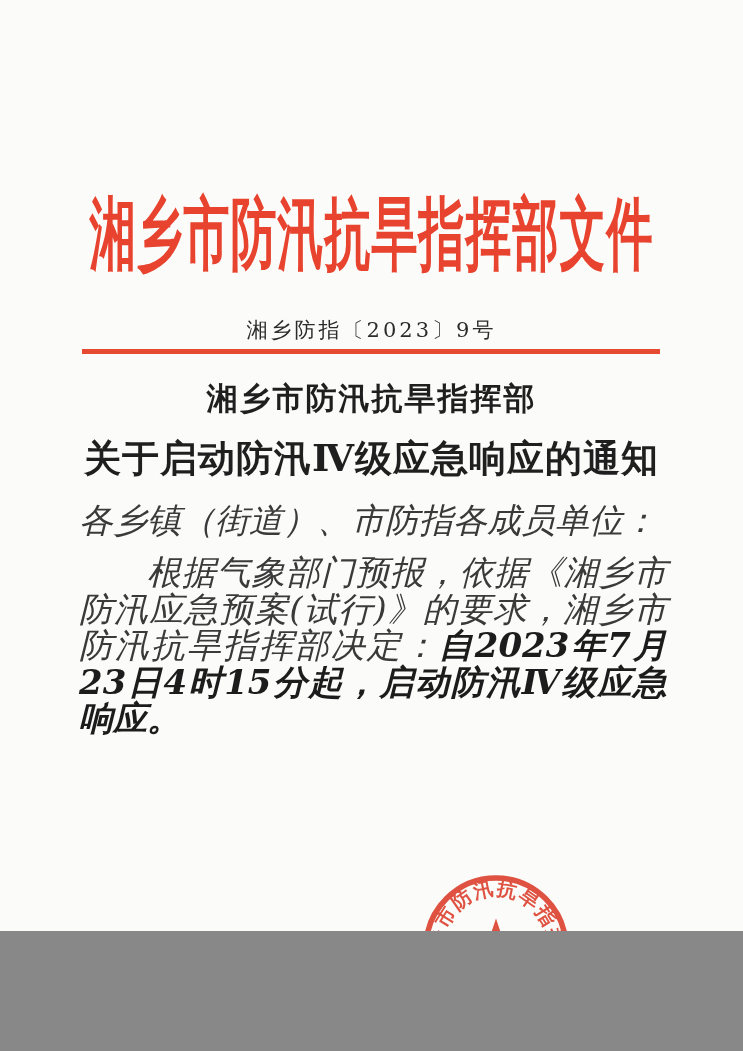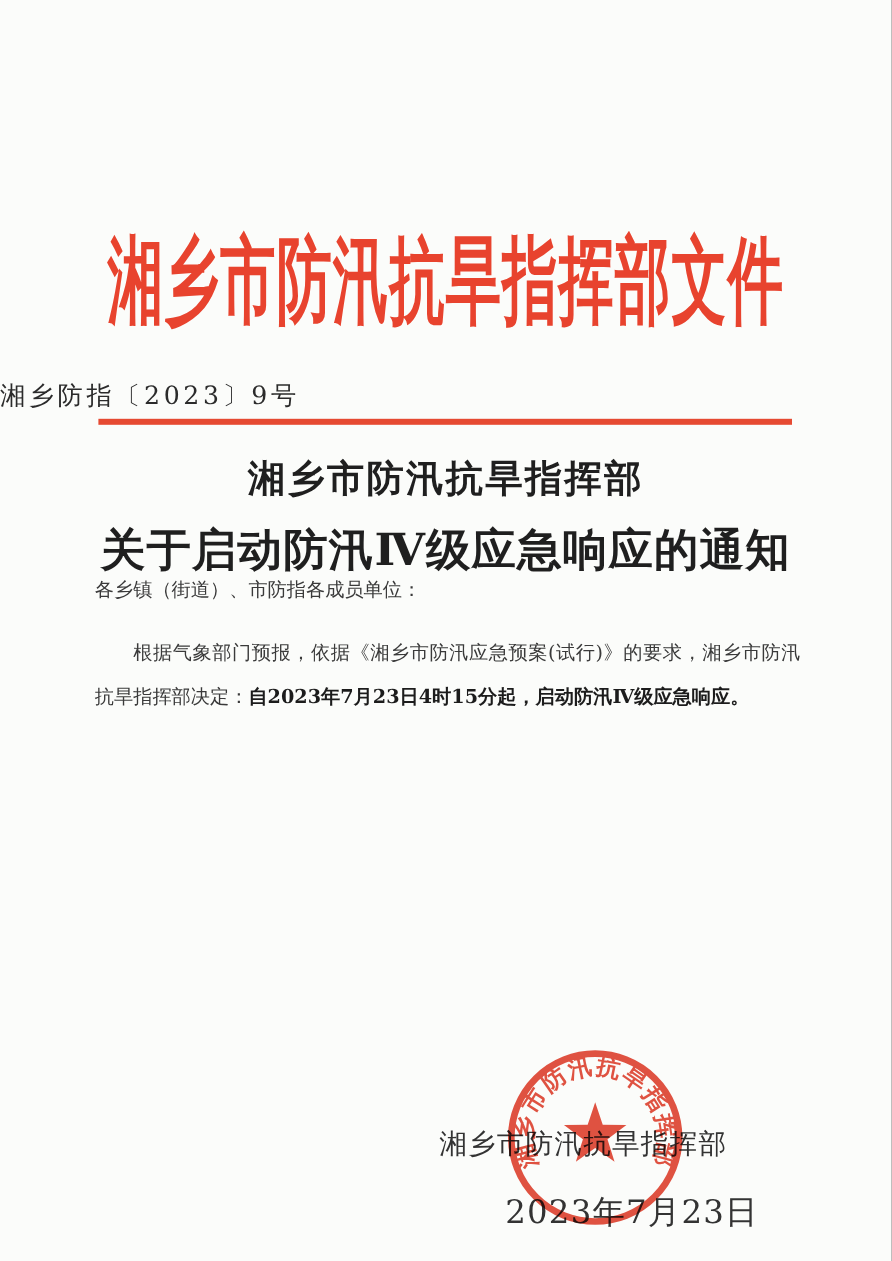"湘乡市防汛抗旱指挥部文件" .page { height: 1051px -> 931px }
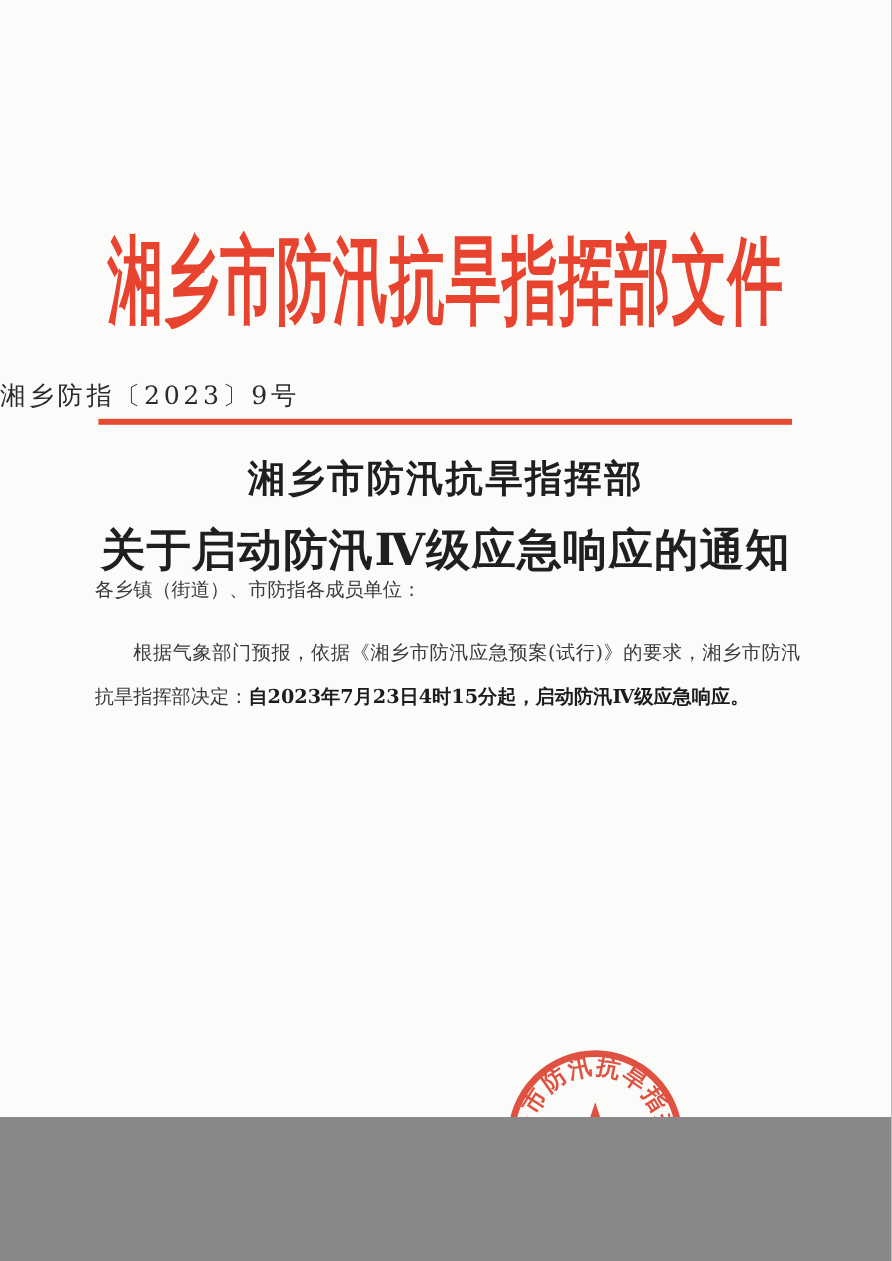"湘乡防指〔2023〕9号" .doc-number { text-align: left -> center }
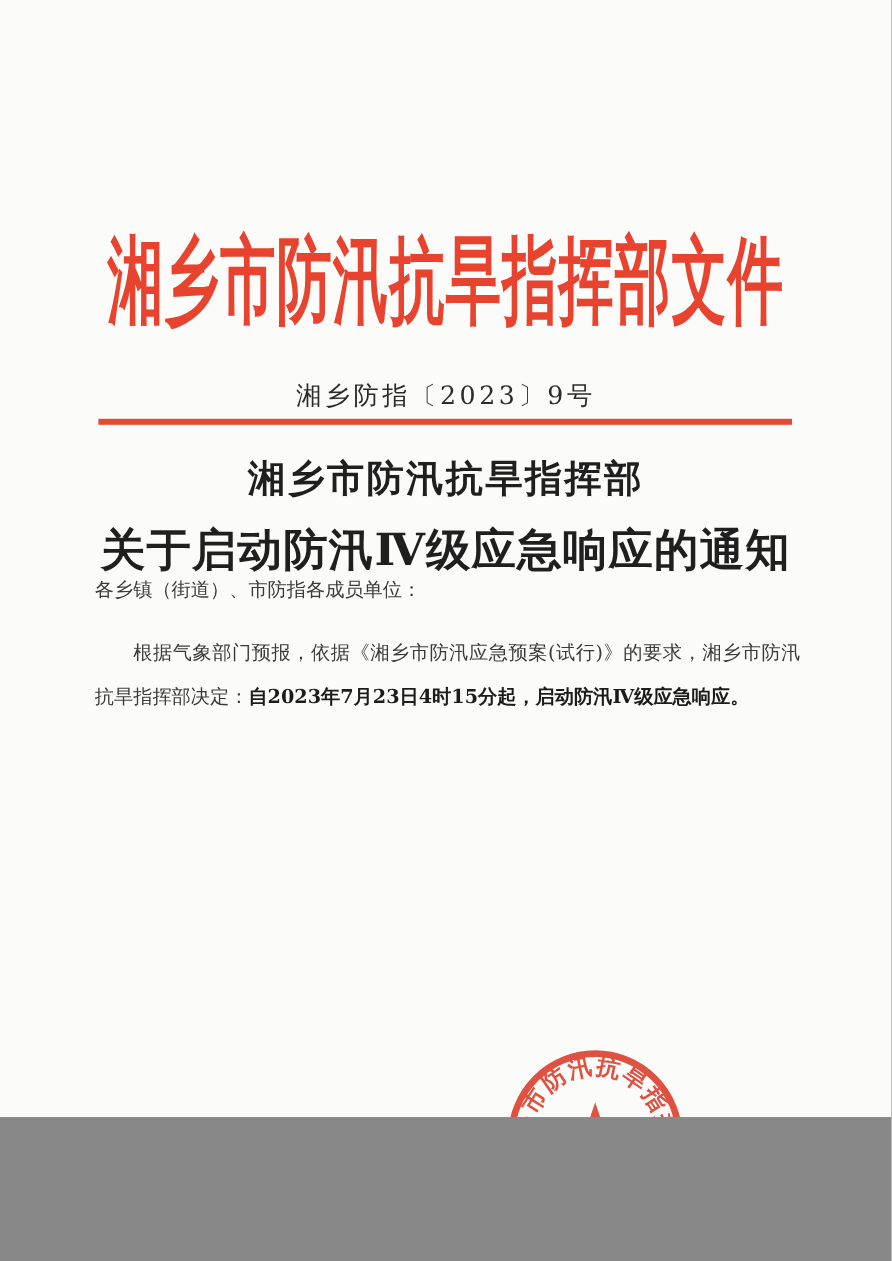"各乡镇（街道）、市防指各成员单位：" .body-text { font-size: 16px -> 34px; font-style: none -> italic; top: 474px -> 502px }
